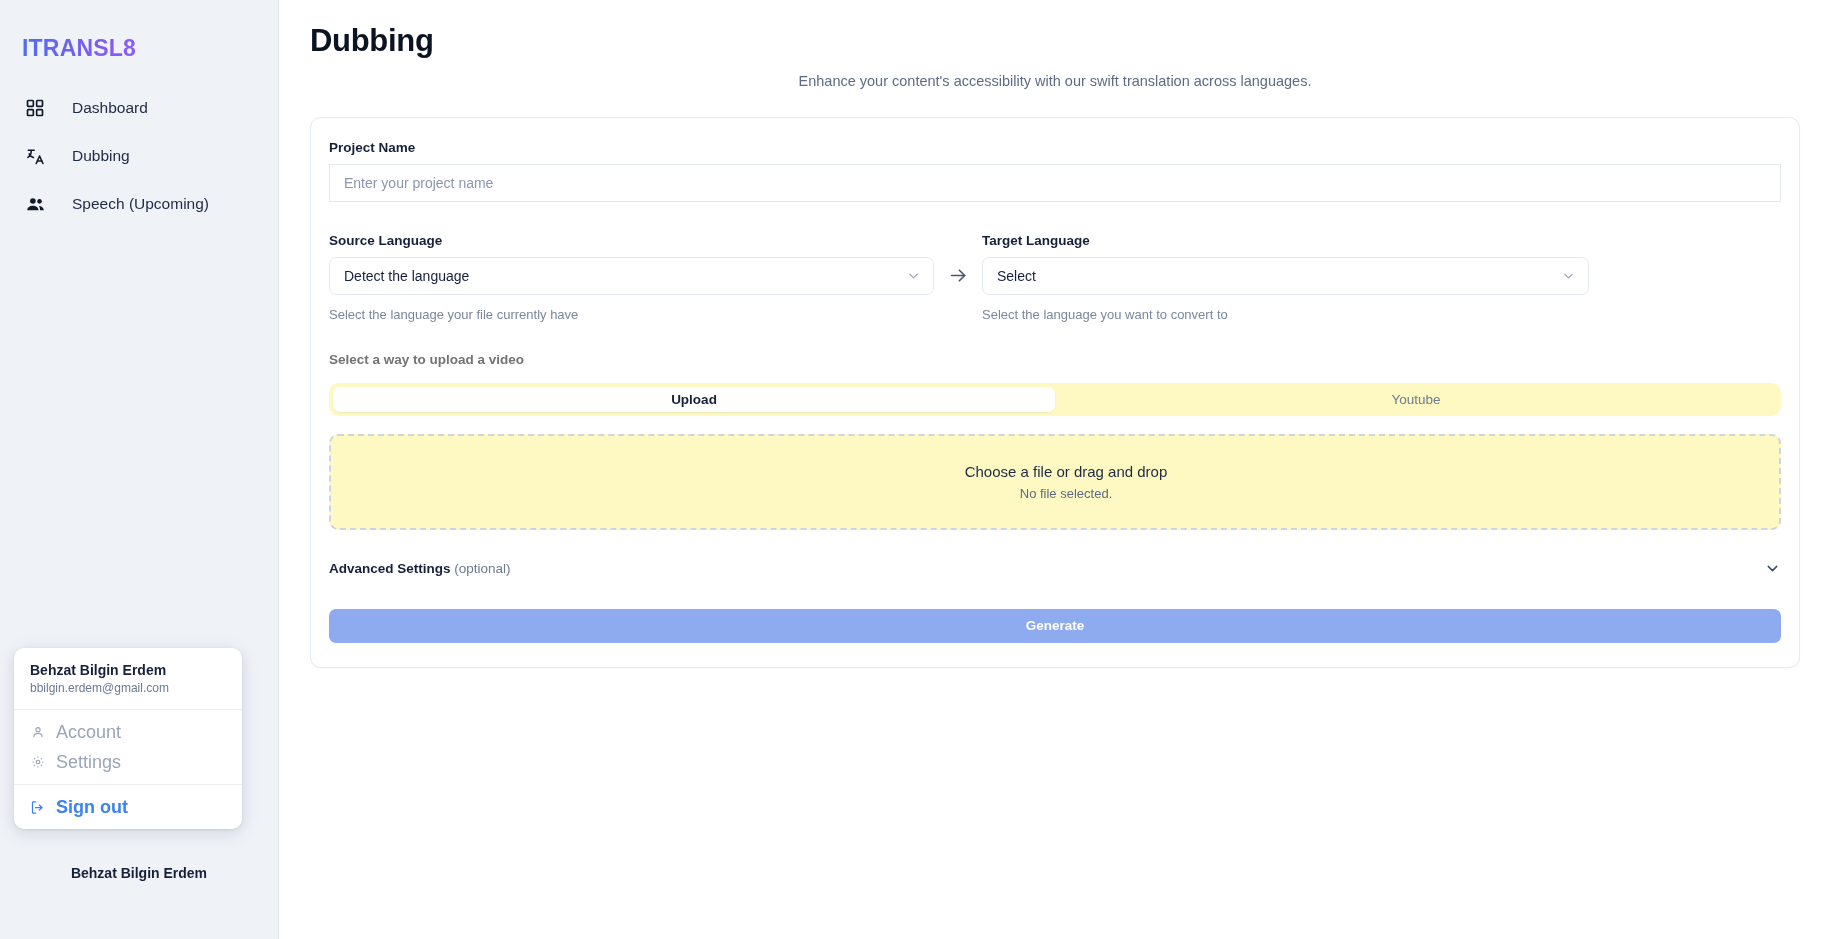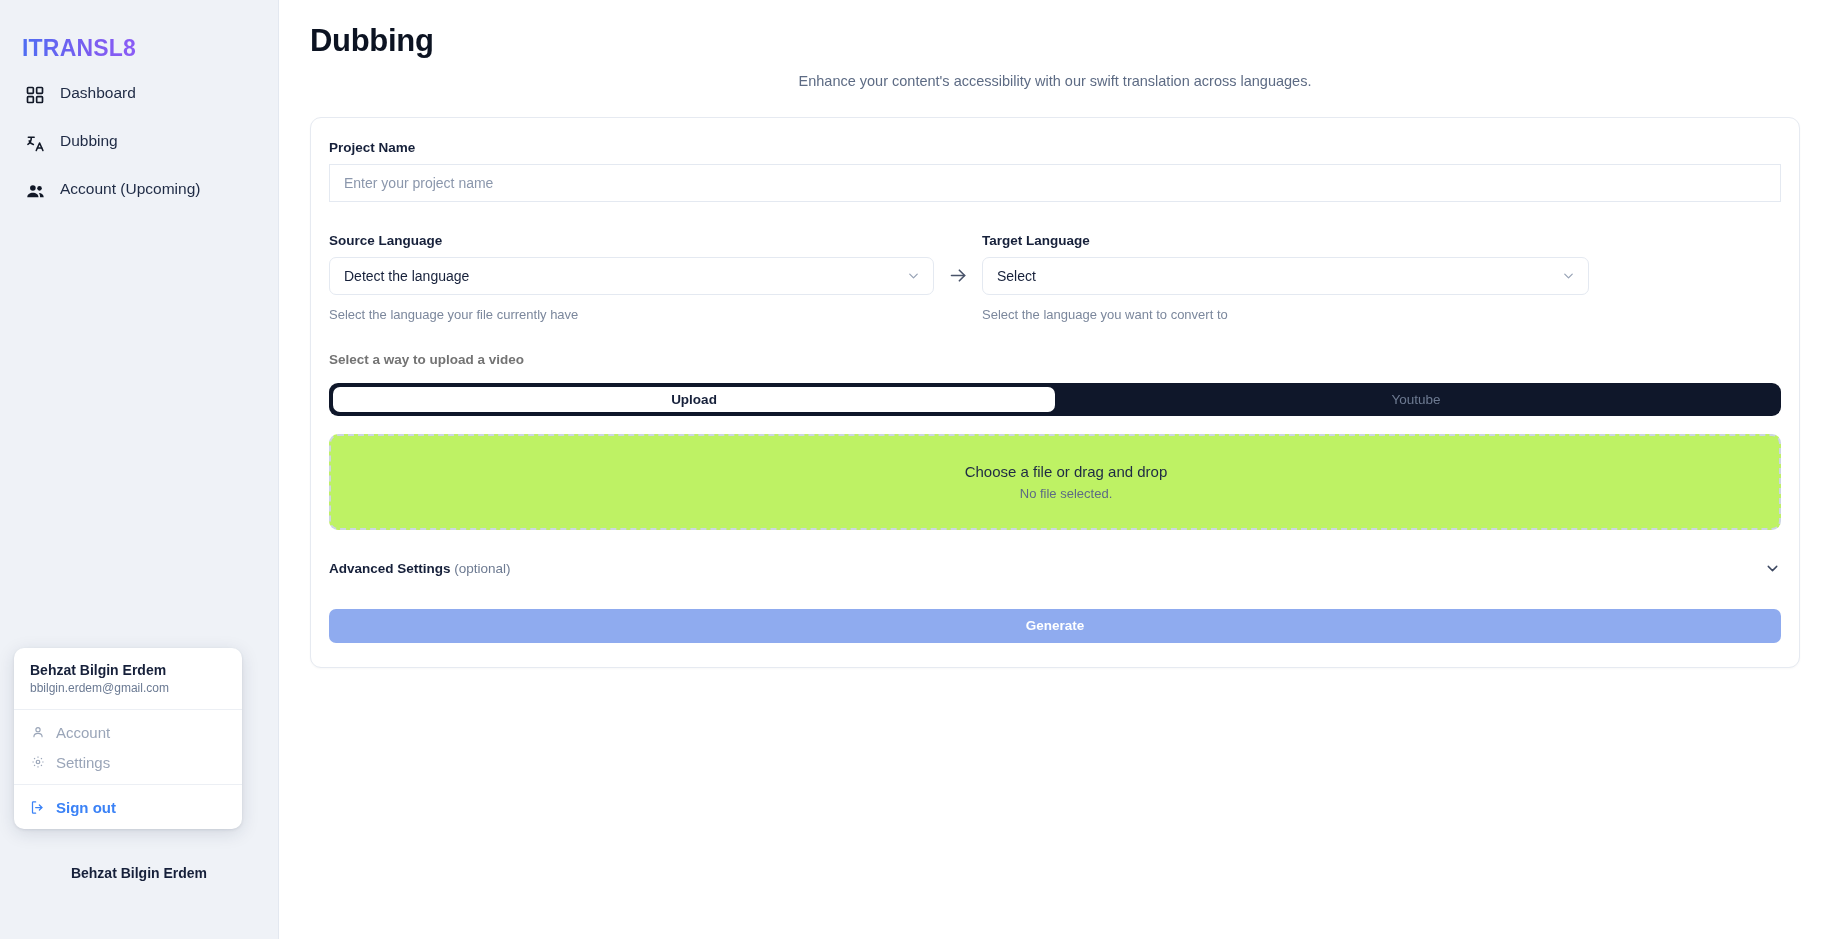"Dashboard" .nav-item { align-items: flex-start -> center; gap: 14px -> 26px }
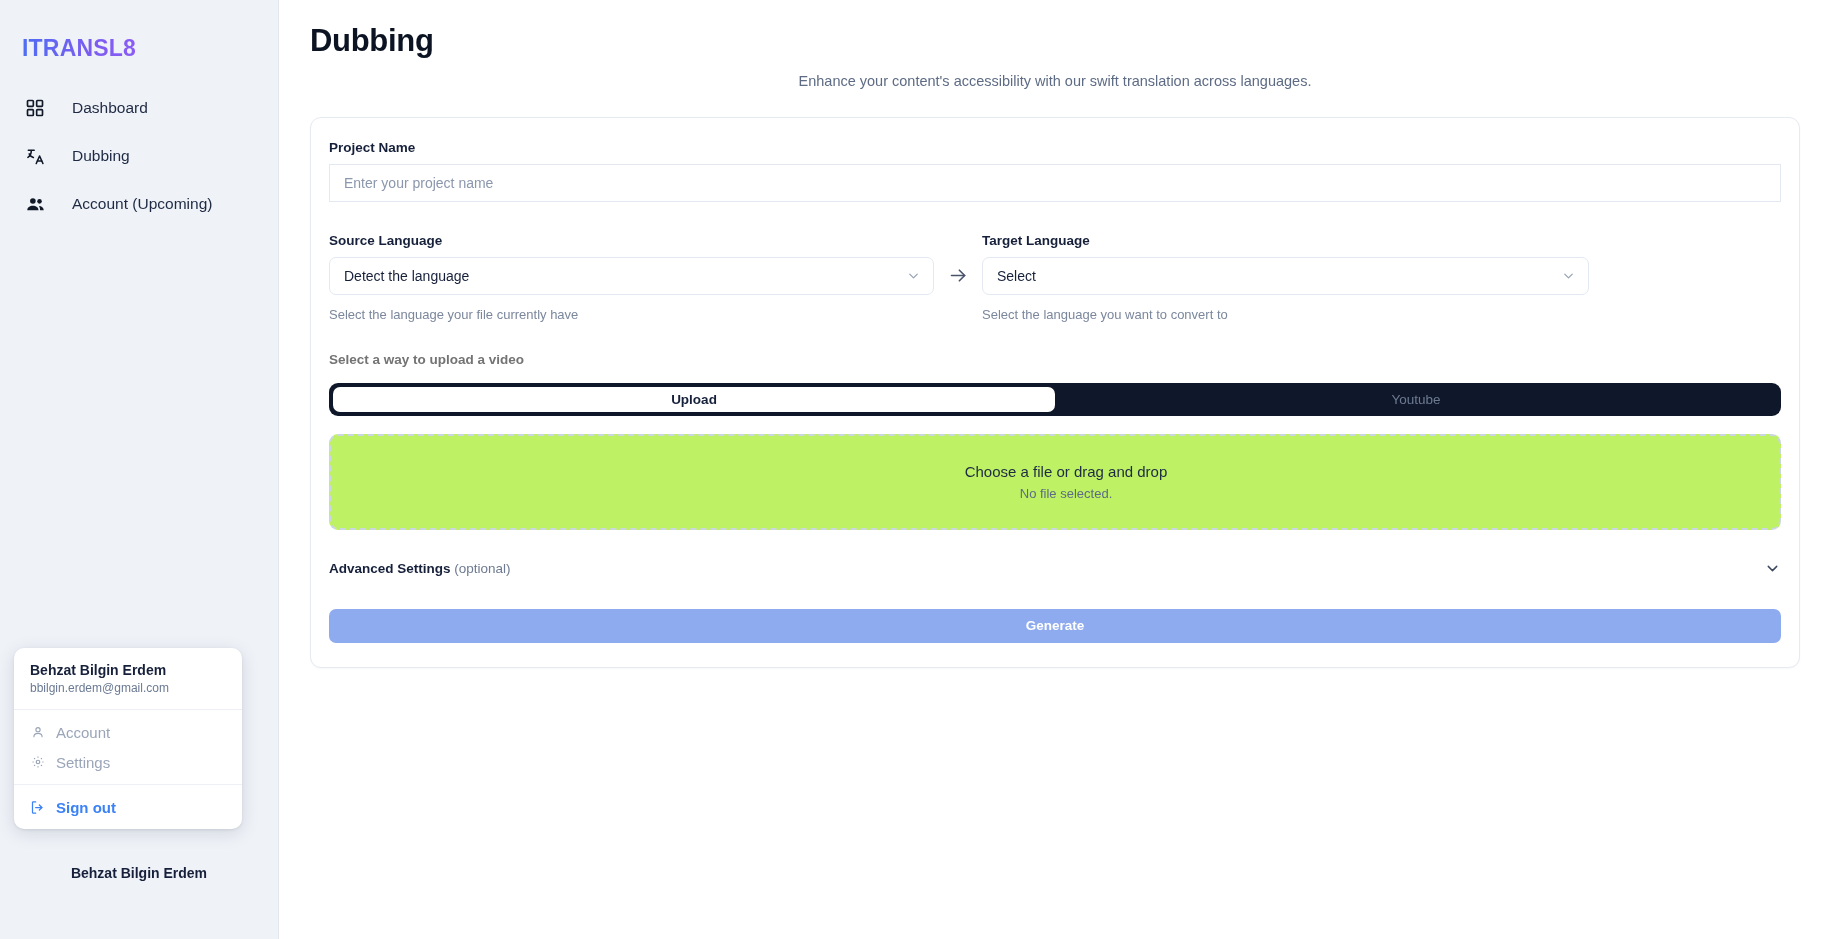"Account (Upcoming)" span.nav-label { text: Account -> Speech }
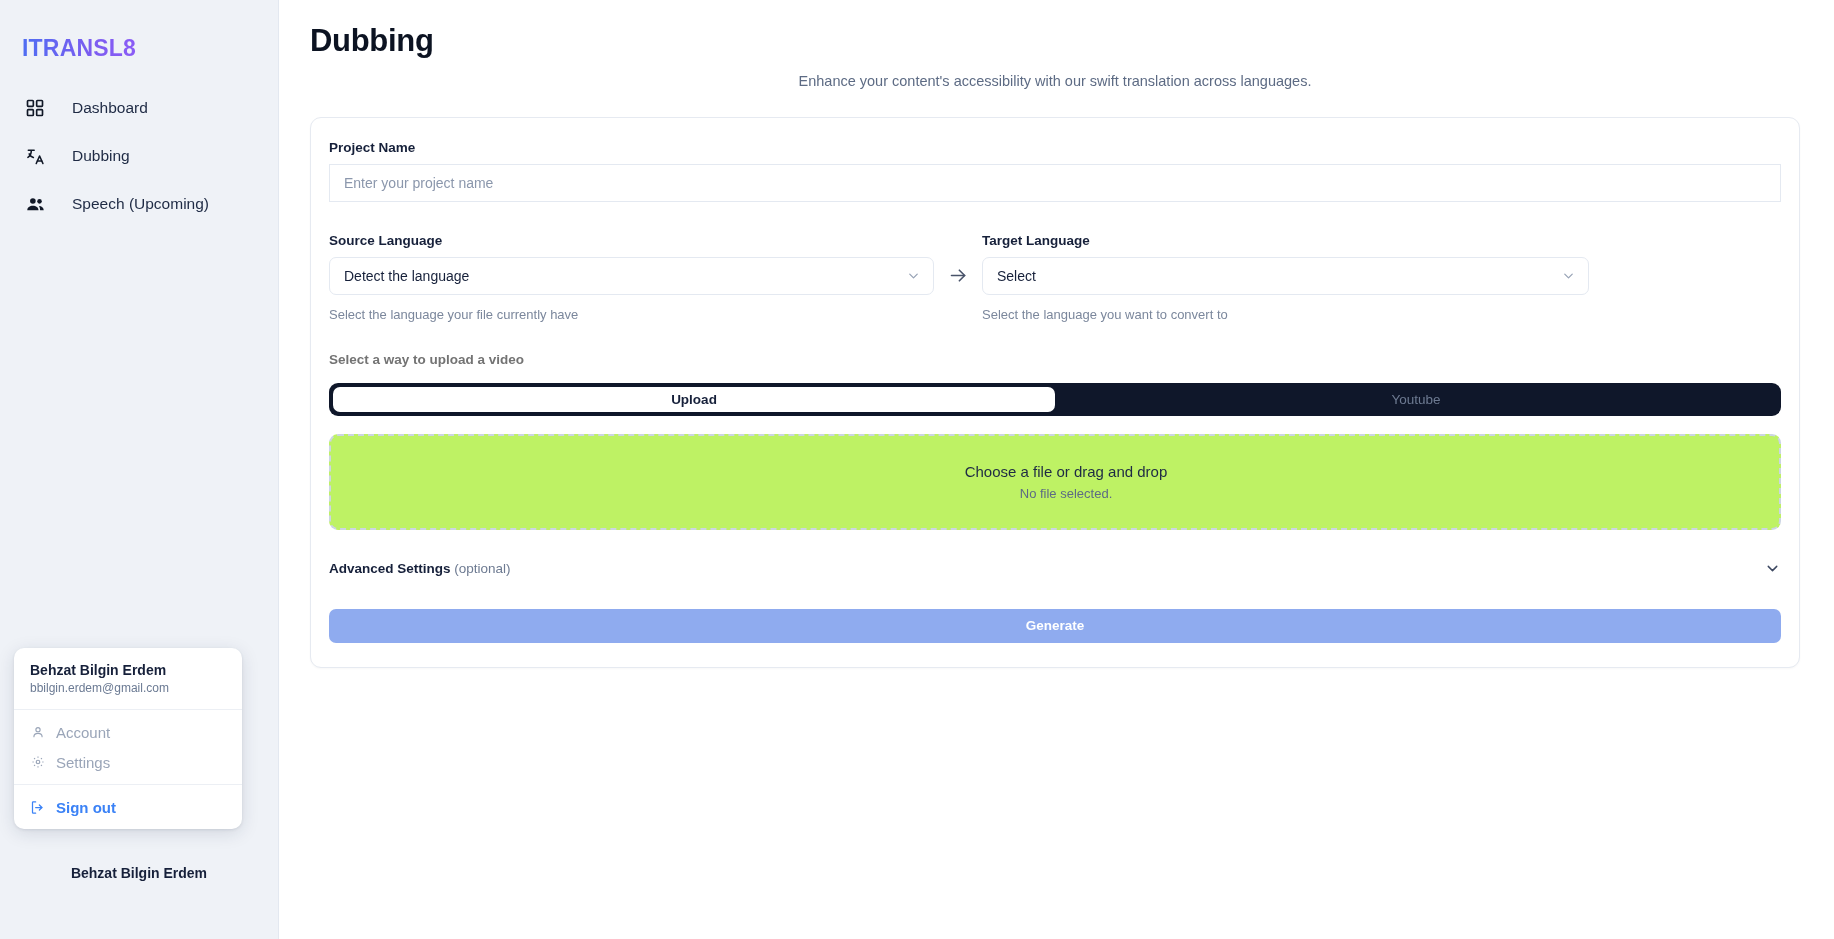"Upload" .tabs { background: #0f172a -> #fef9c3 }
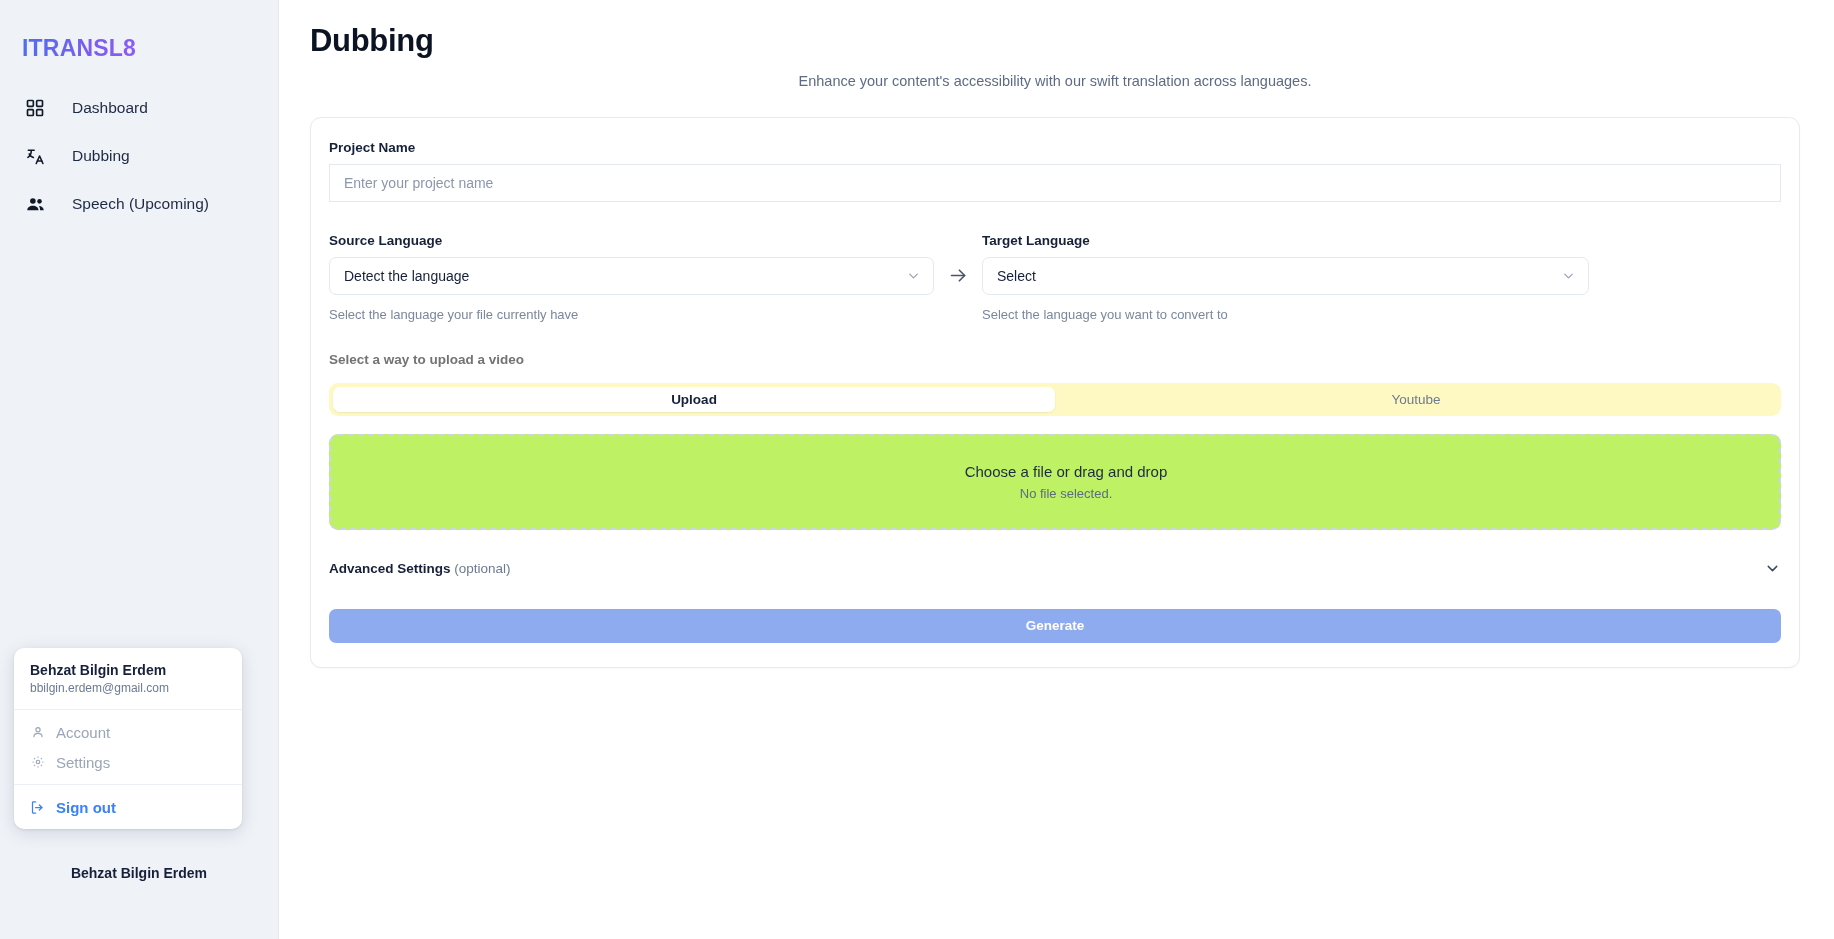"Choose a file or drag" .dropzone { background: #bef264 -> #fef9c3 }
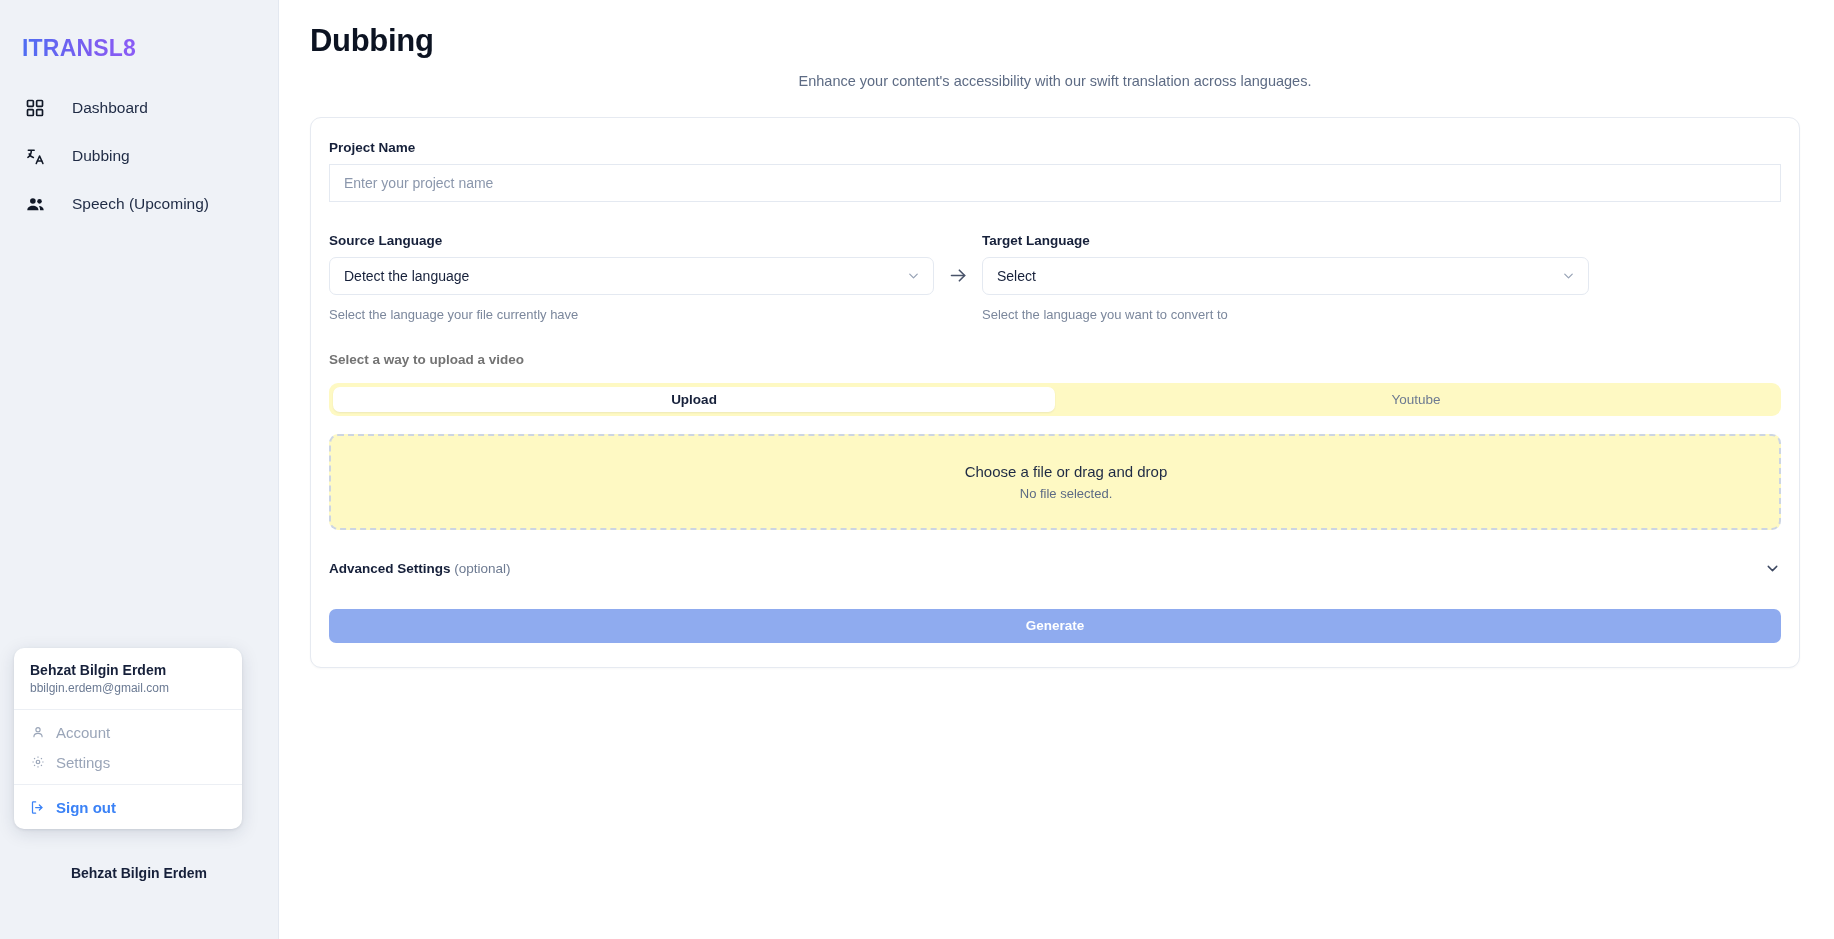"Account" .menu-item { font-size: 15px -> 18px }
